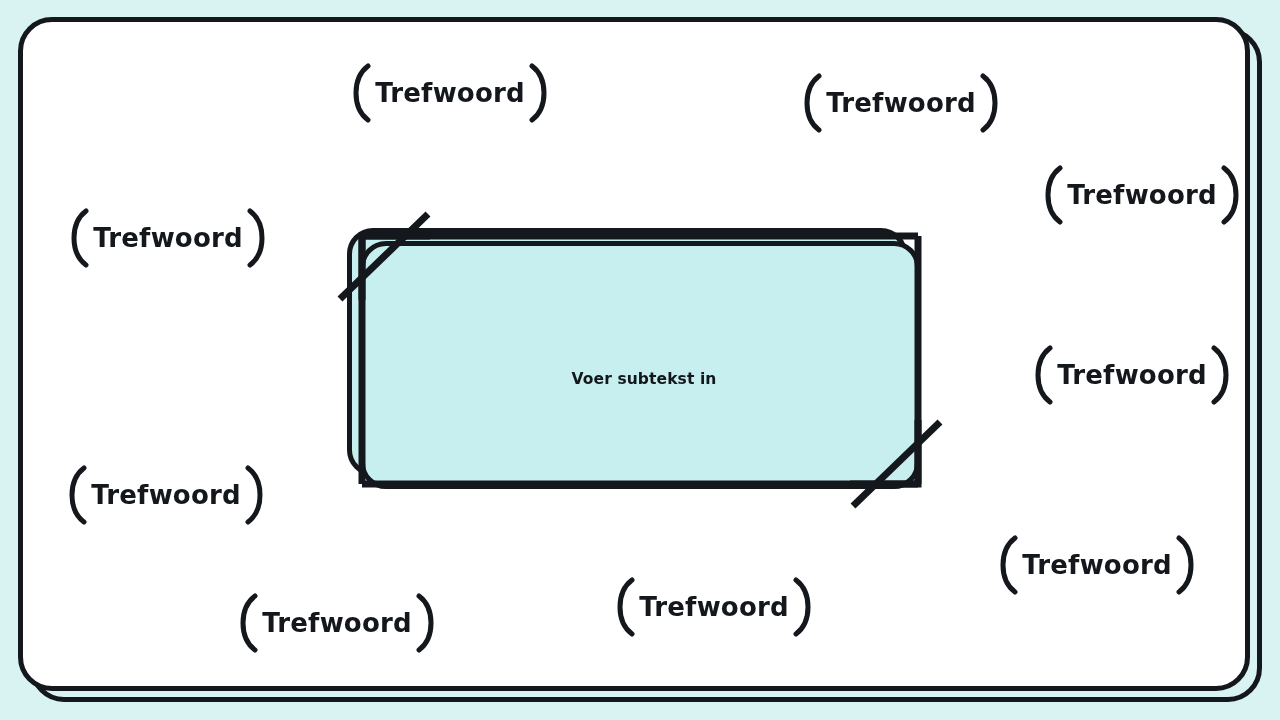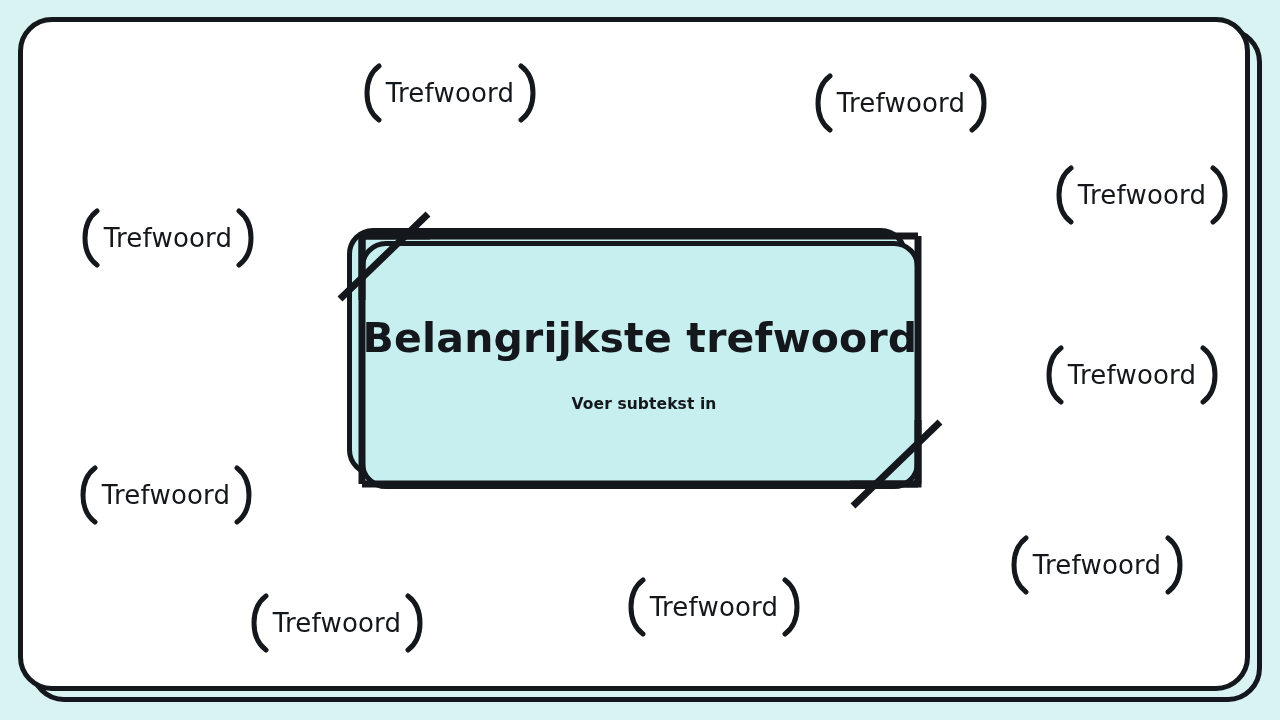"Trefwoord" .bubble-label { font-weight: 400 -> 700 }
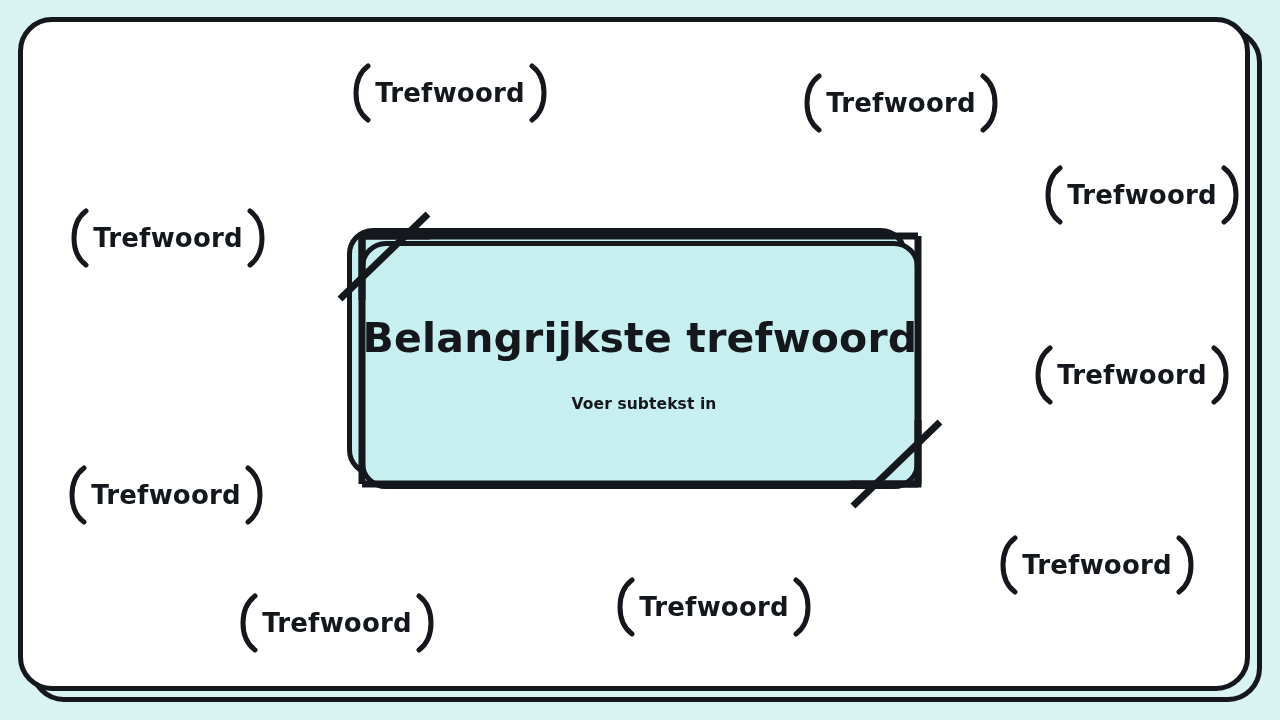"Belangrijkste trefwoord" div.card-title { html: <div>Belangrijkste trefwoord</div> -> none }
